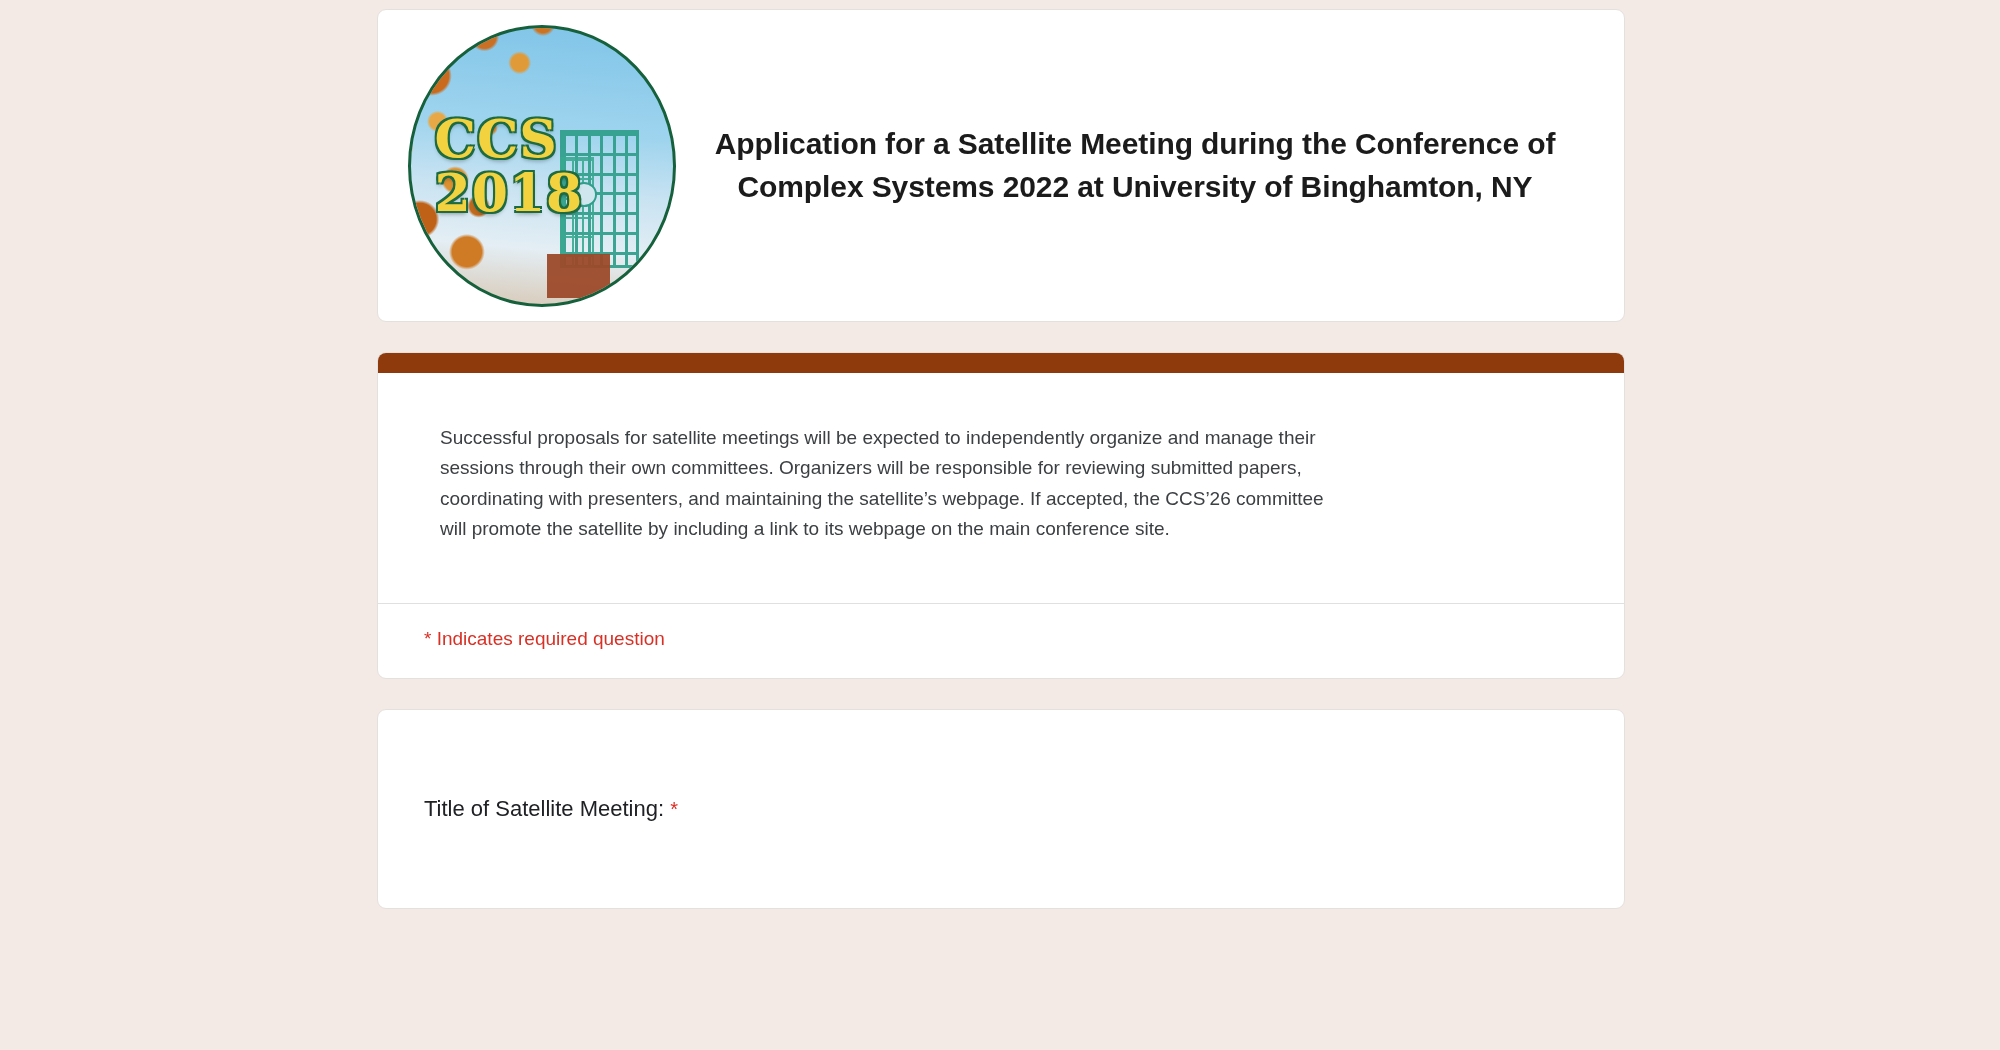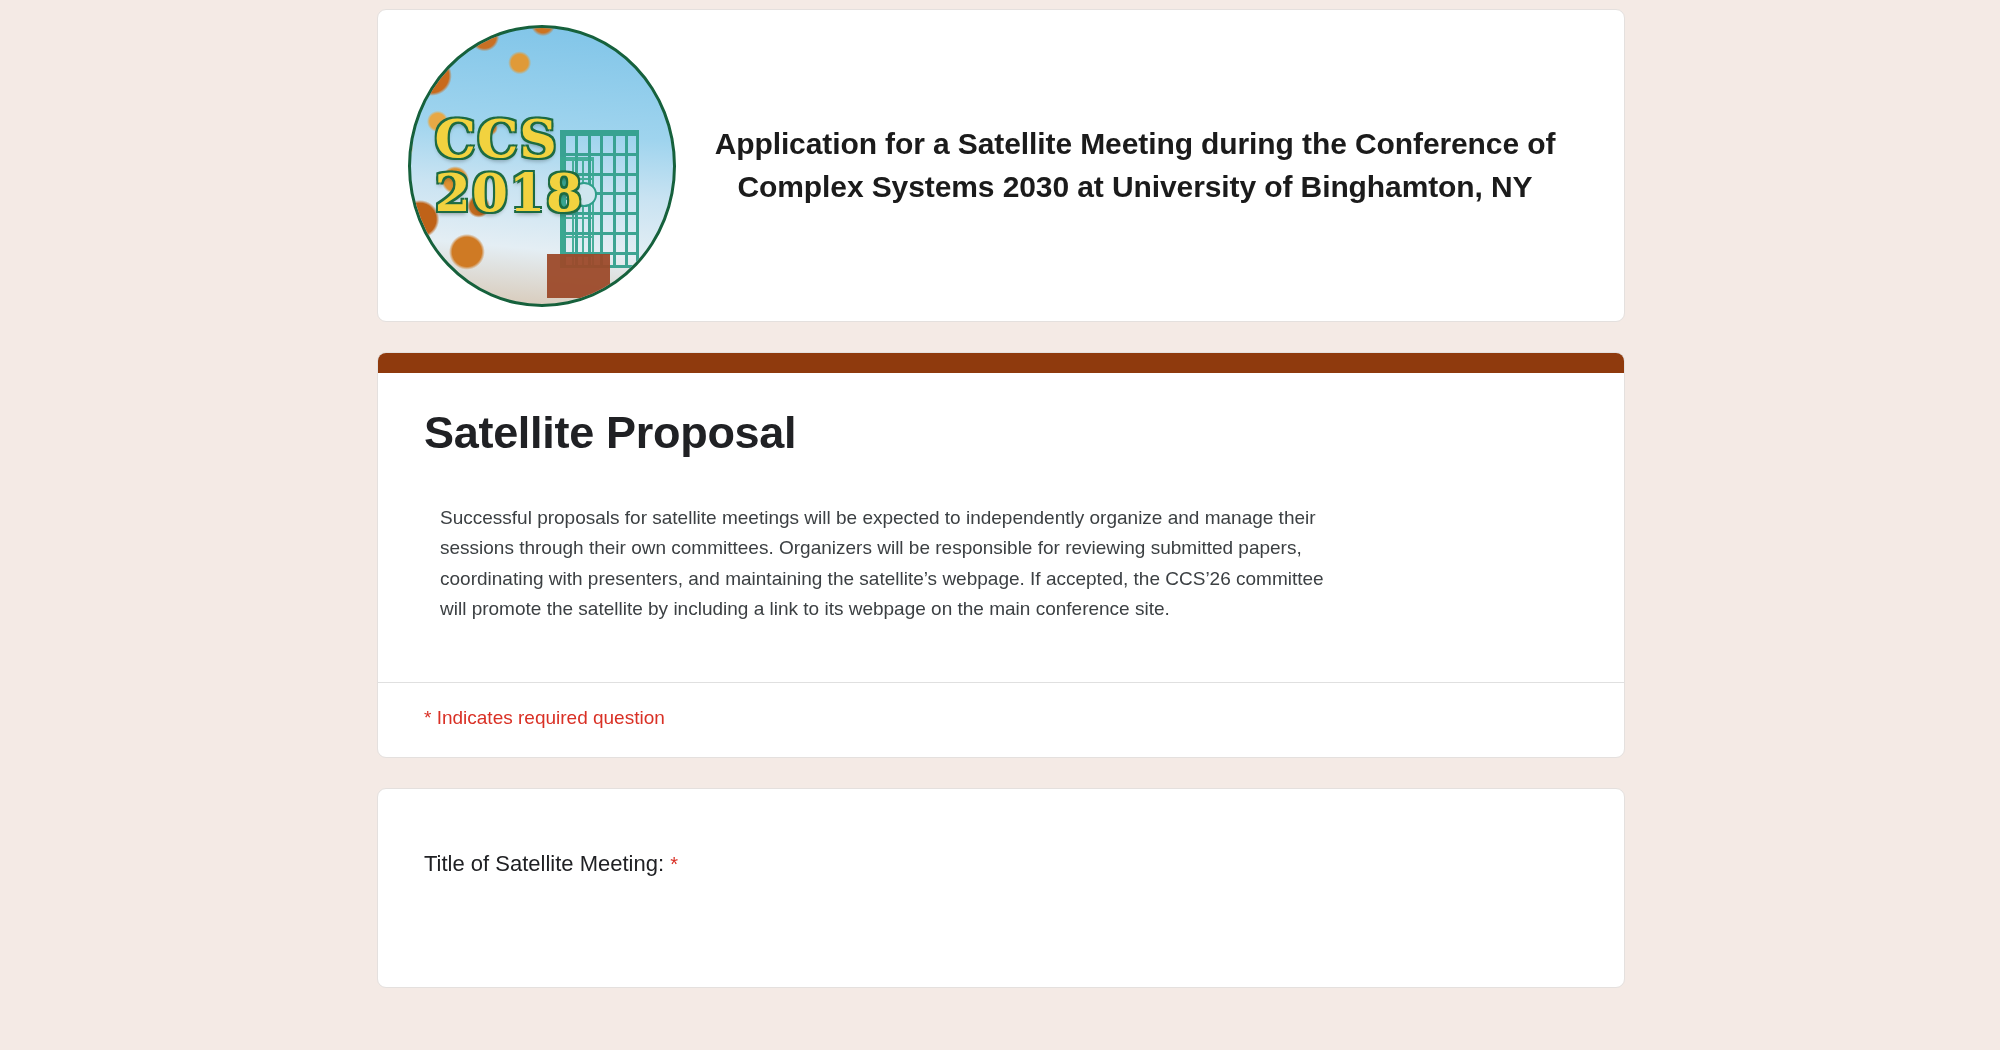"Application for a Satellite Meeting" div.header-title { text: 2030 -> 2022 }
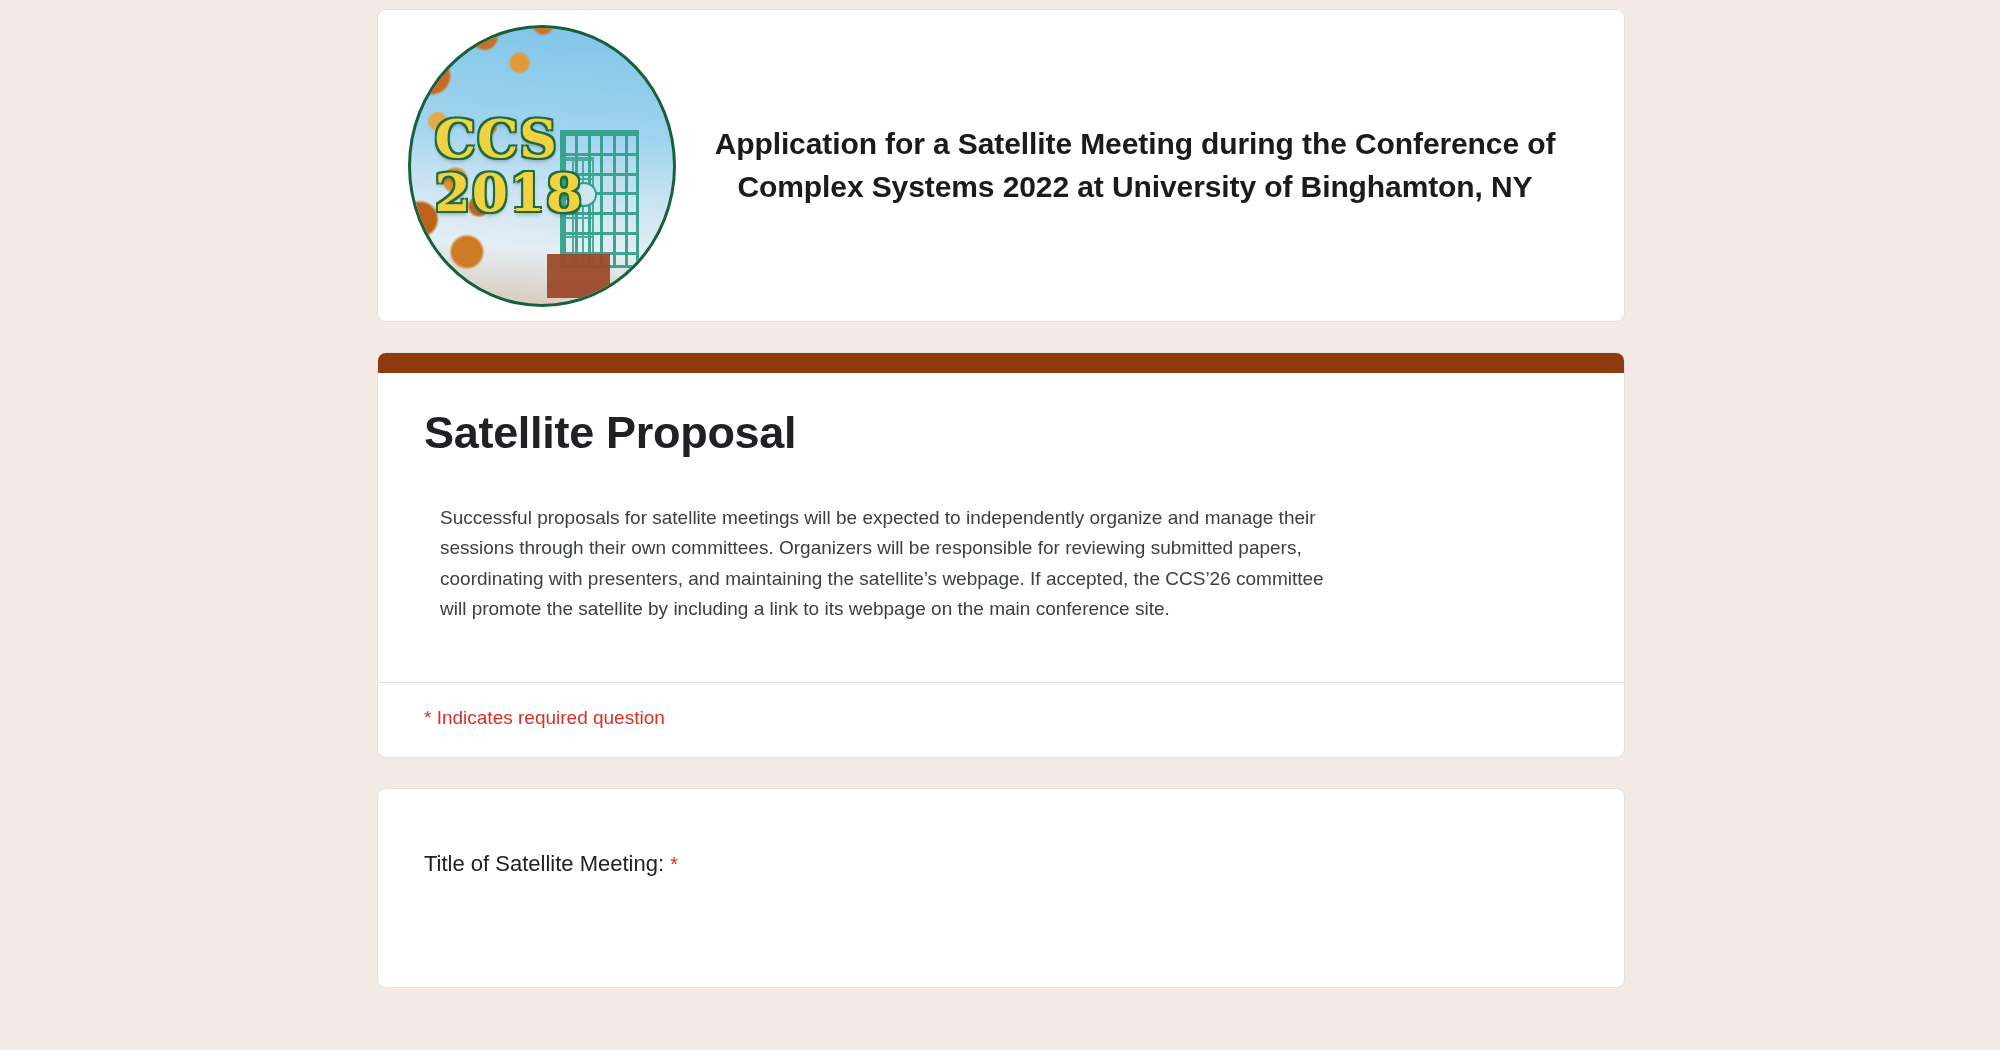"Satellite Proposal" h1.form-title { html: <h1>Satellite Proposal</h1> -> none }
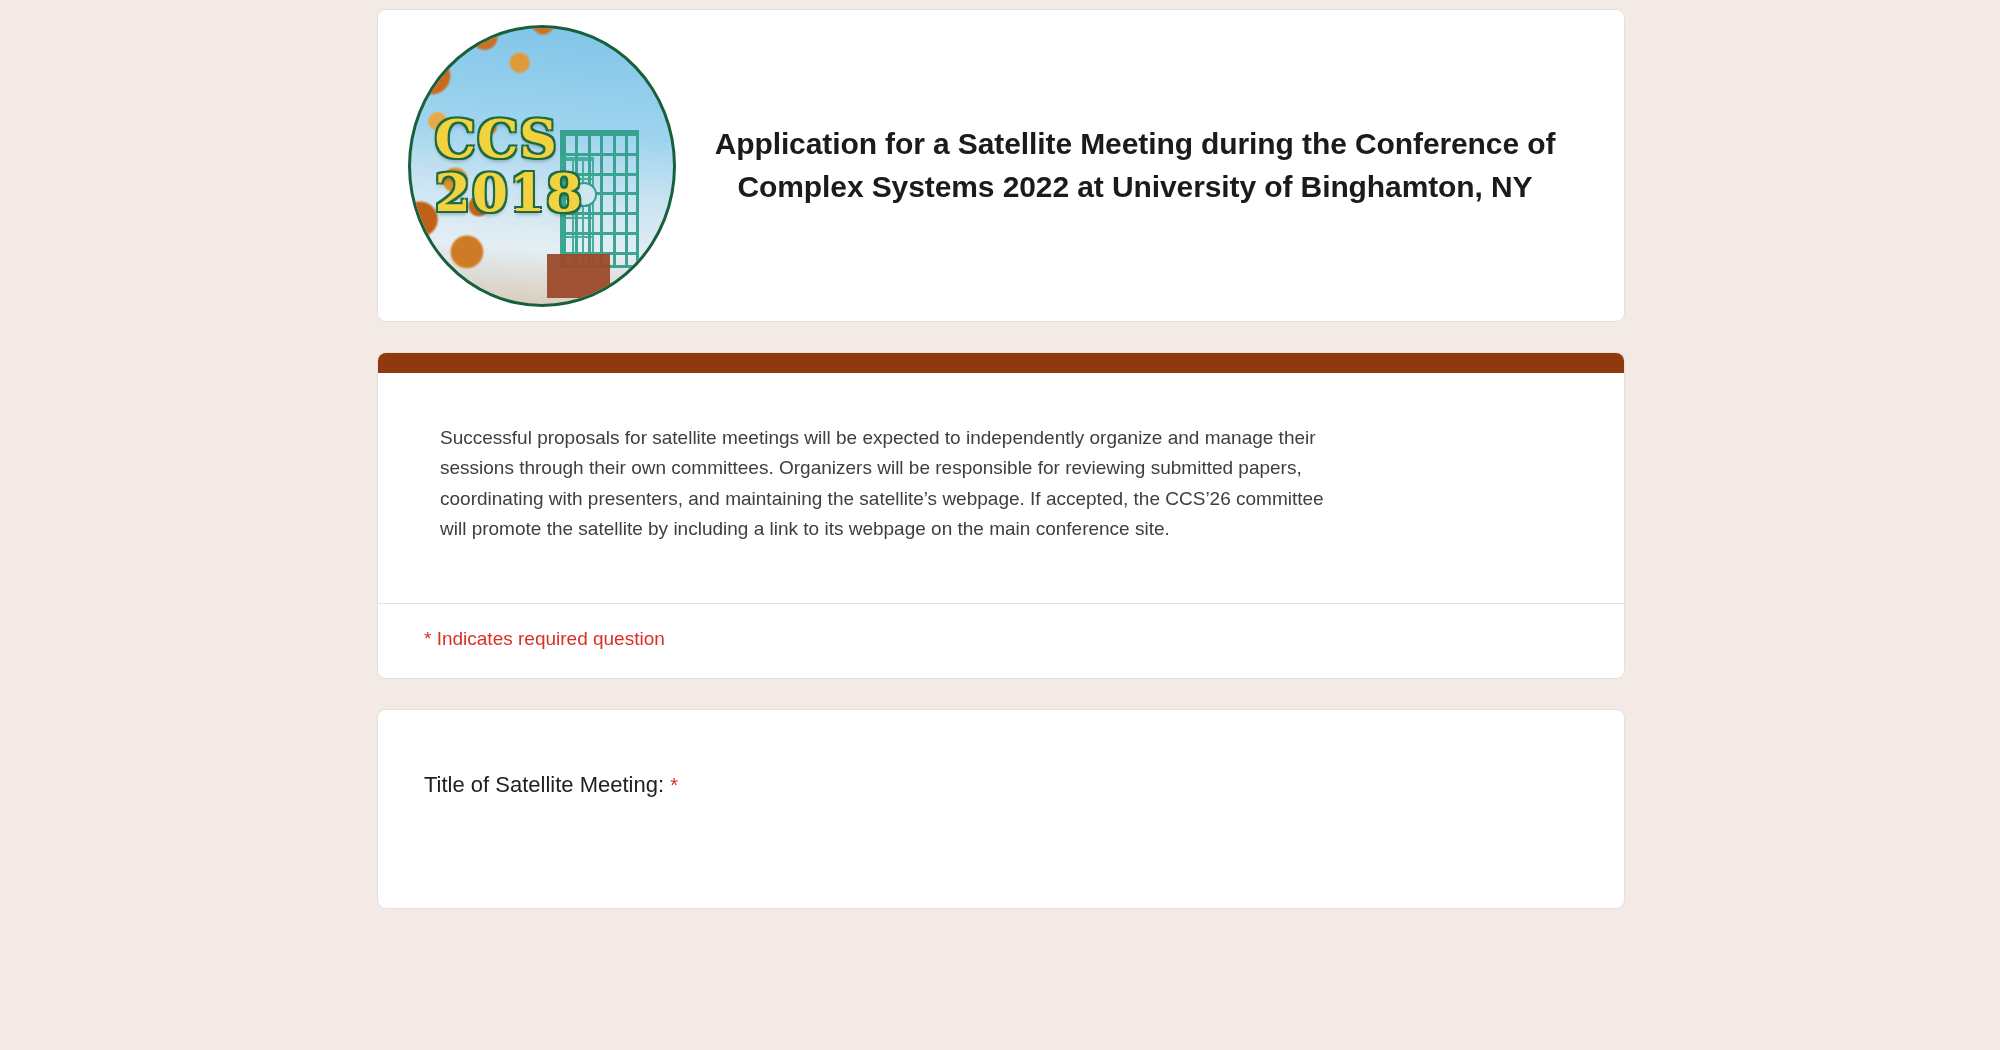"Title of Satellite Meeting: *" .question-label { margin-top: none -> 24px }
